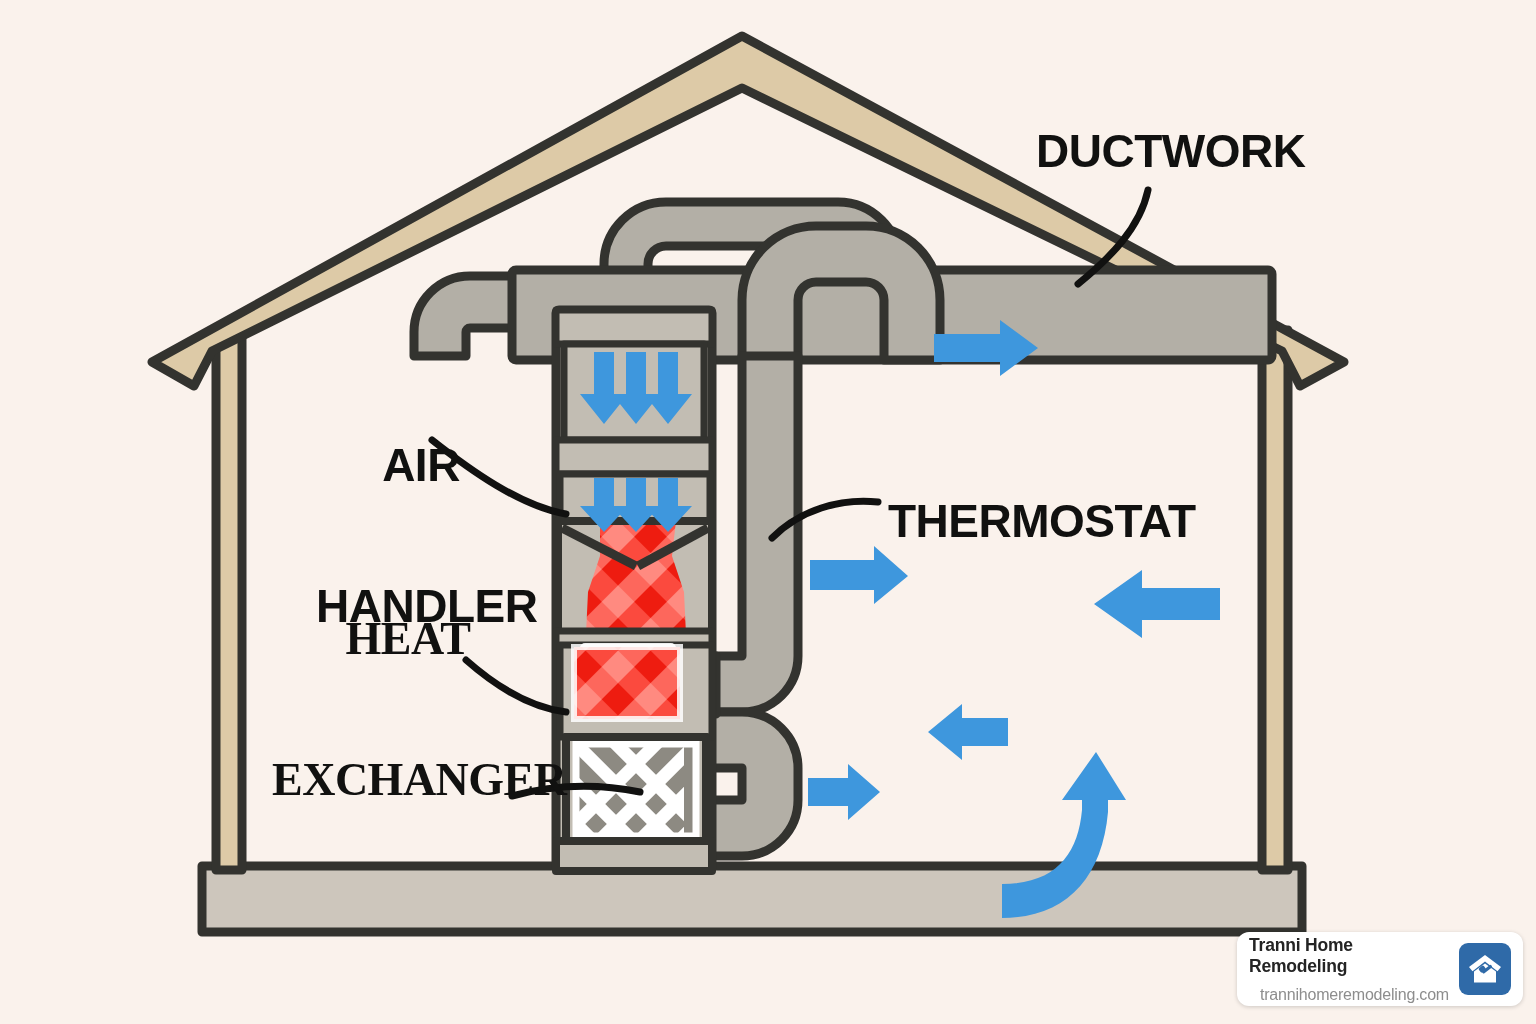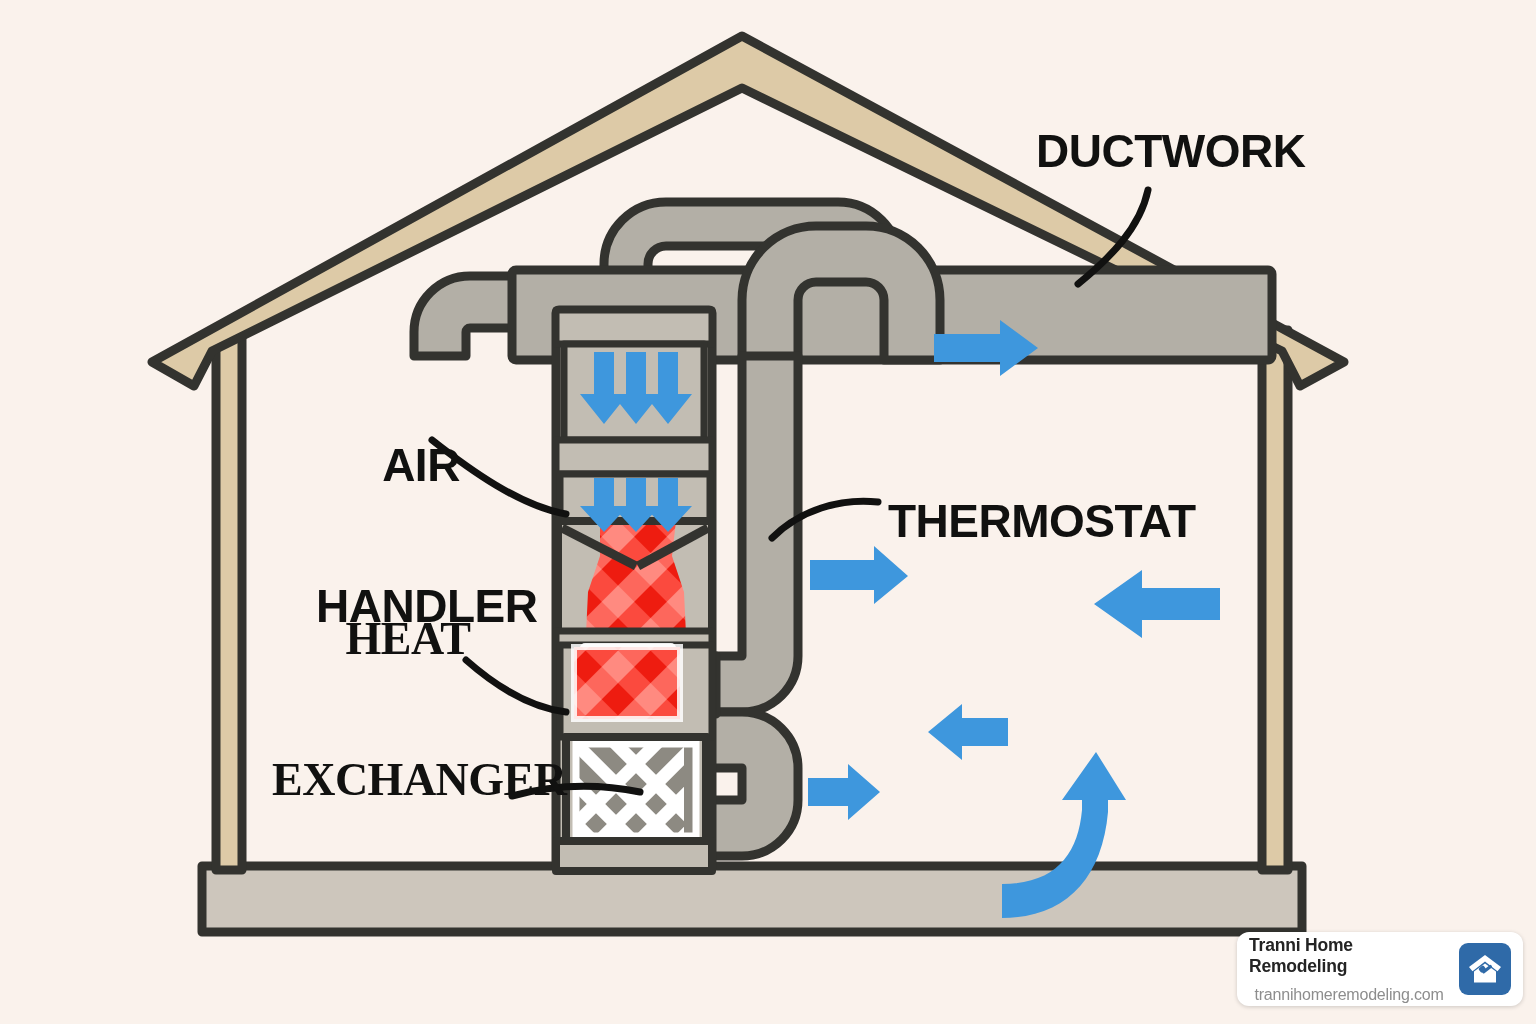"Tranni Home Remodeling" #watermark-text { align-items: center -> flex-end }
